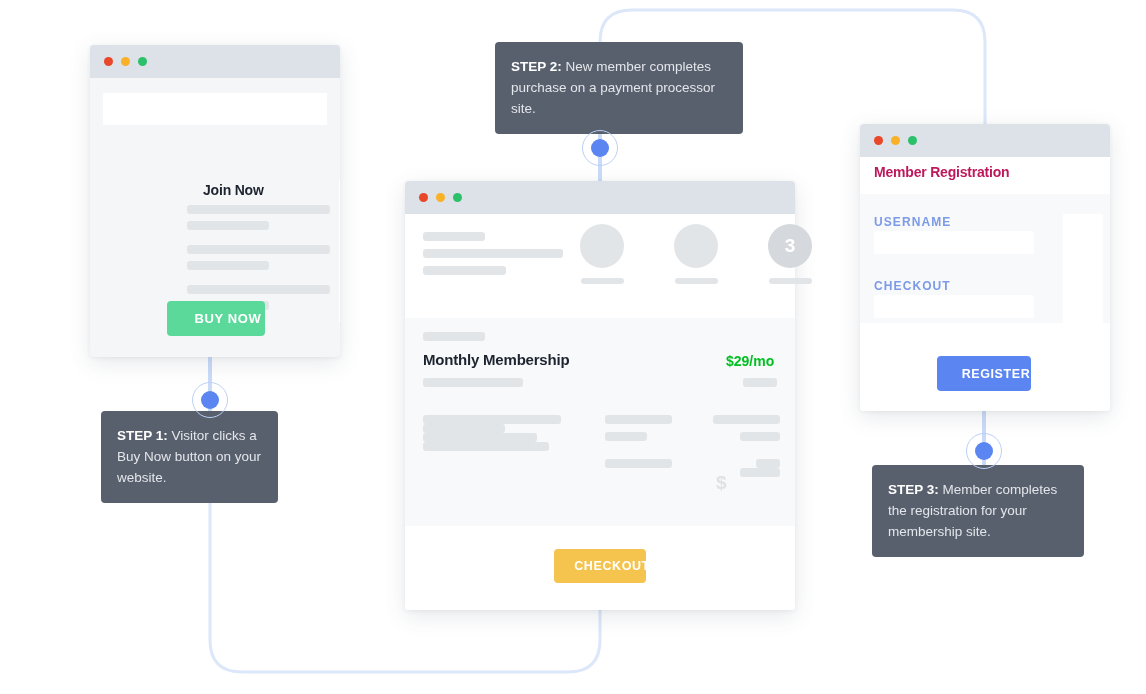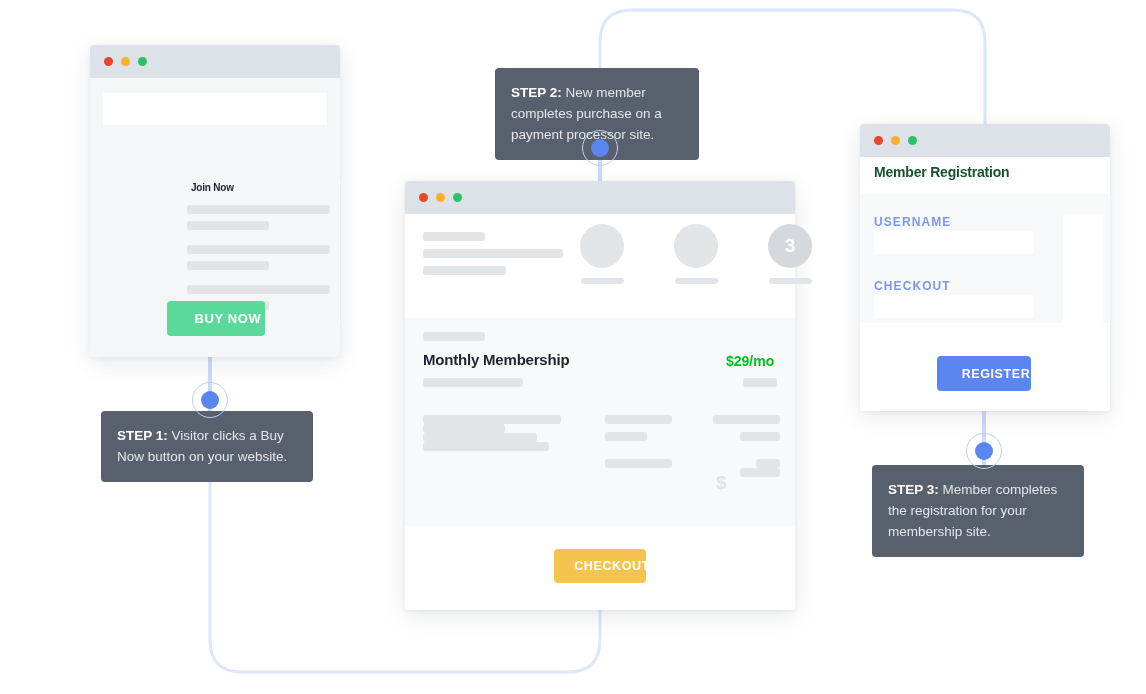"STEP 2: New member completes" #callout-2 { top: 68px -> 42px; width: 204px -> 248px }
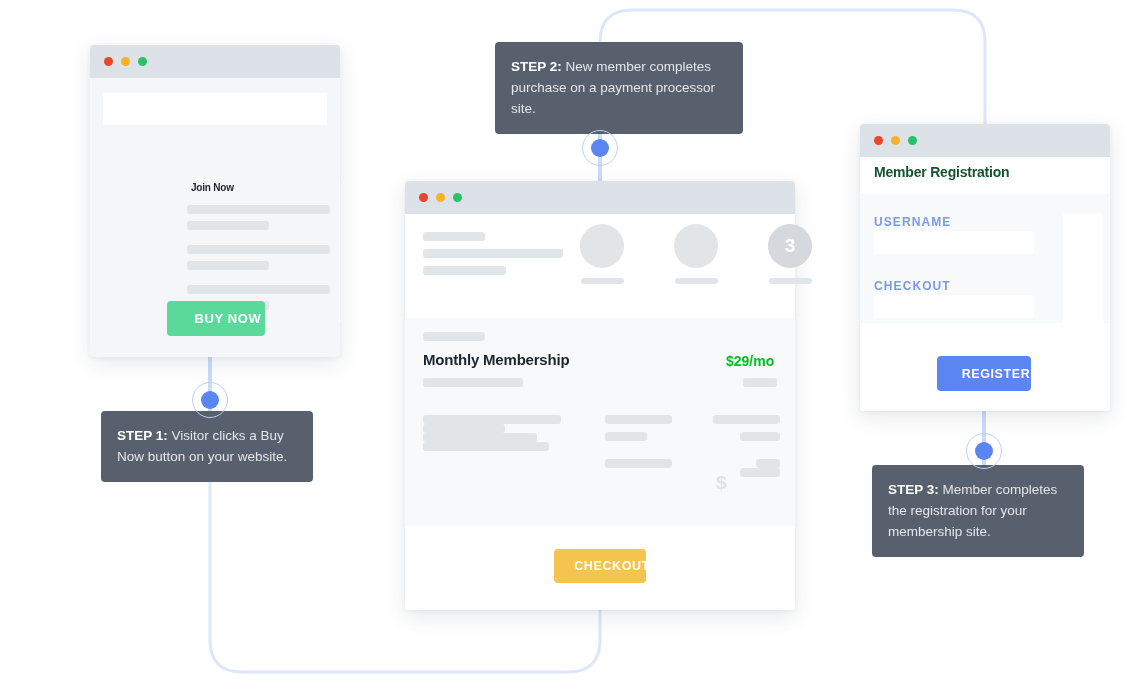"Member Registration" #win-register .reg-title { color: #14532d -> #be185d }
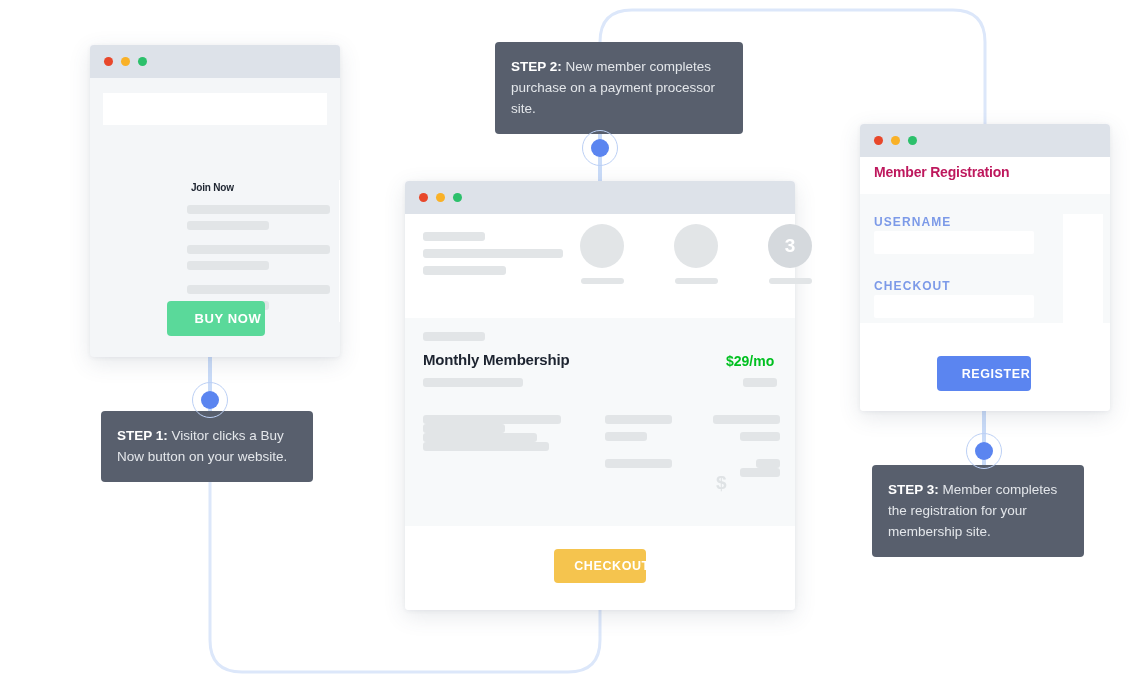"Join Now" #win-join .join-title { font-size: 10px -> 14px; left: 101px -> 113px }
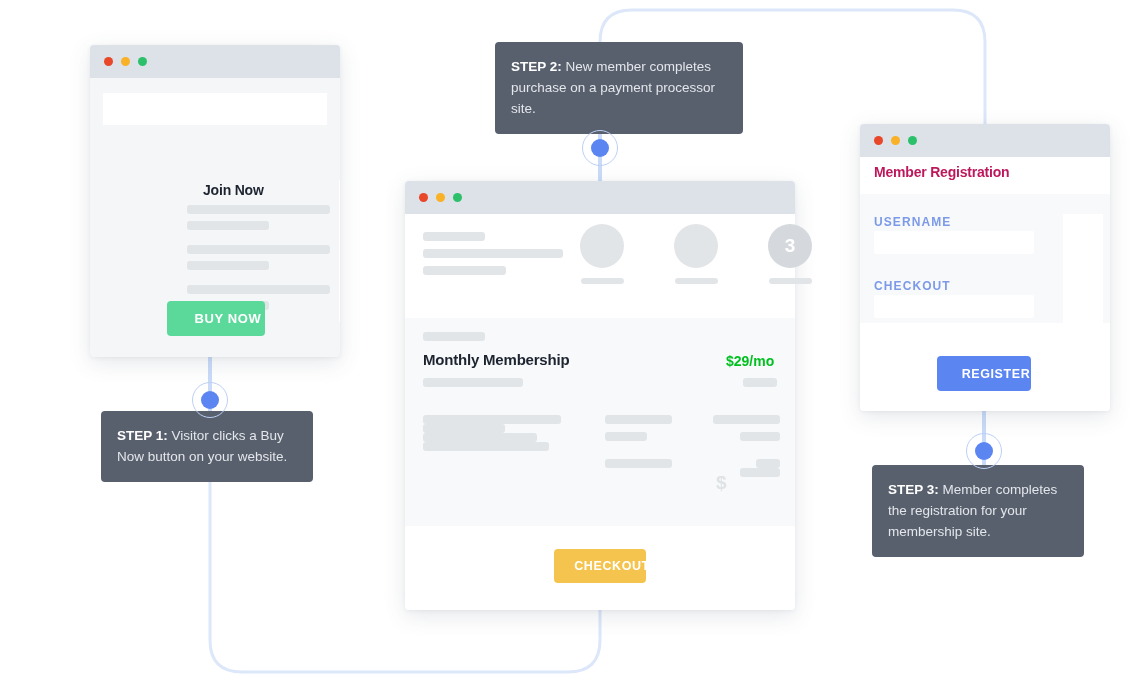"STEP 1: Visitor clicks a" #callout-1 { width: 212px -> 177px }
